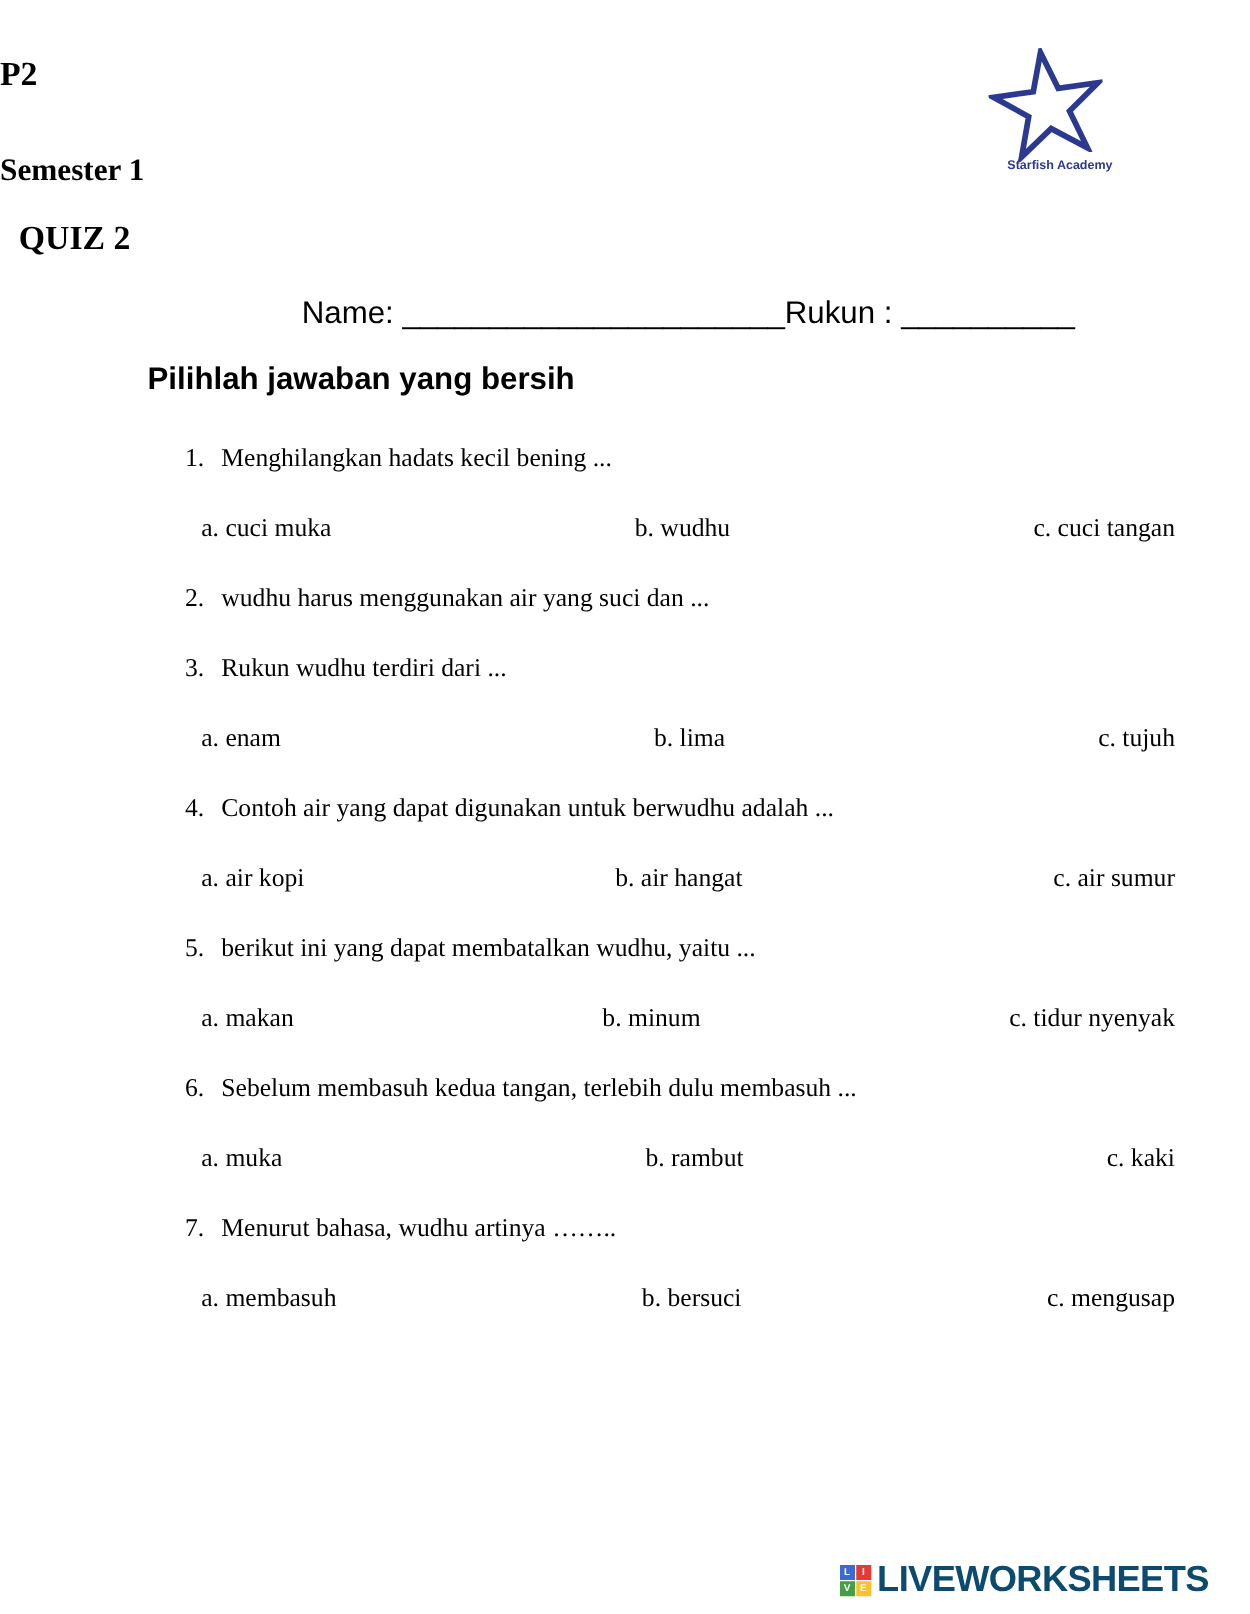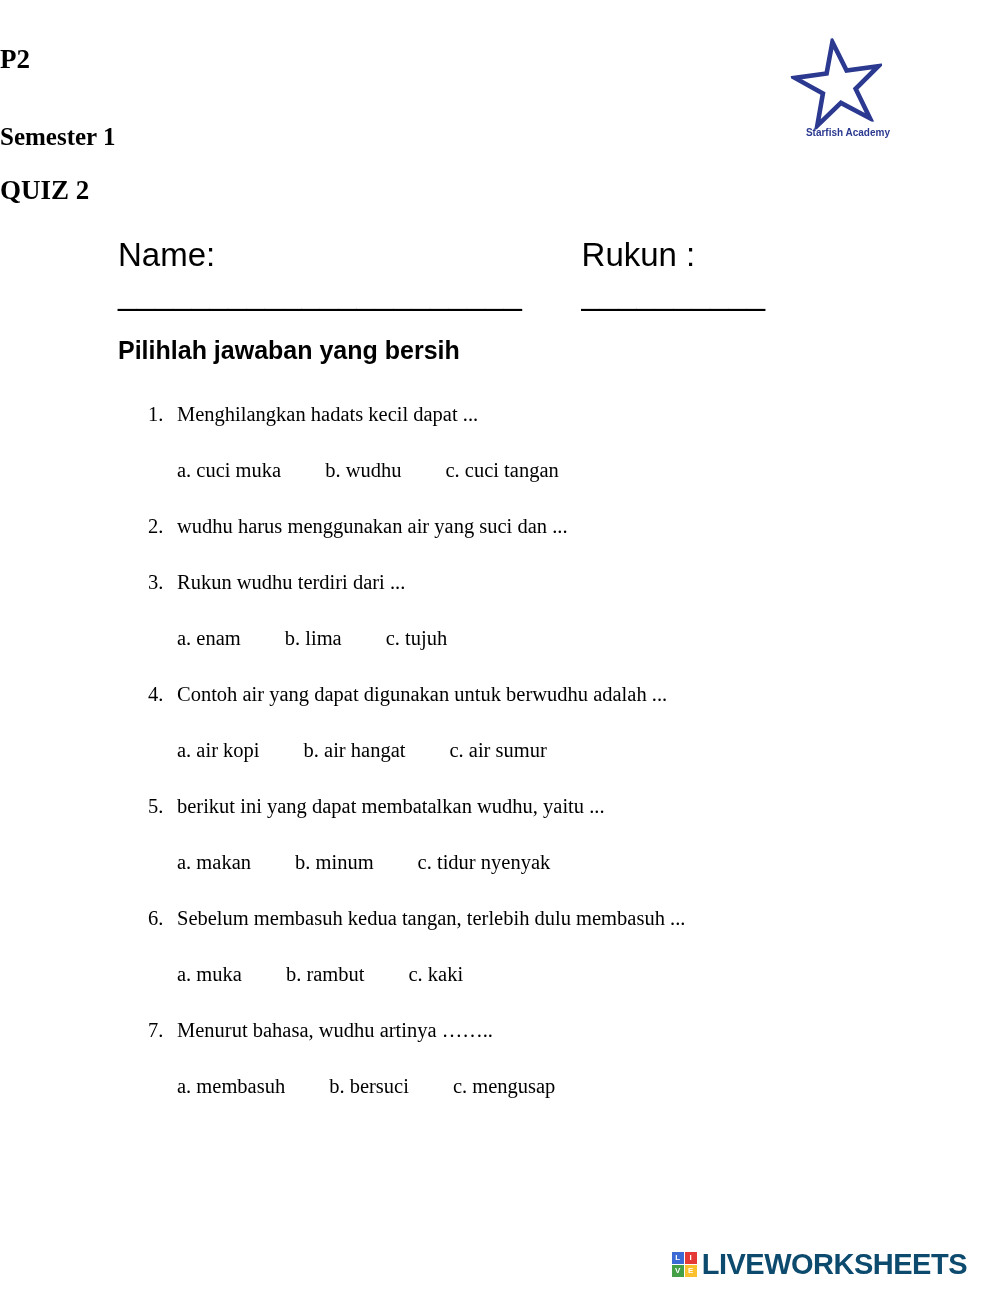"QUIZ 2" .title-quiz { padding-left: none -> 15px }
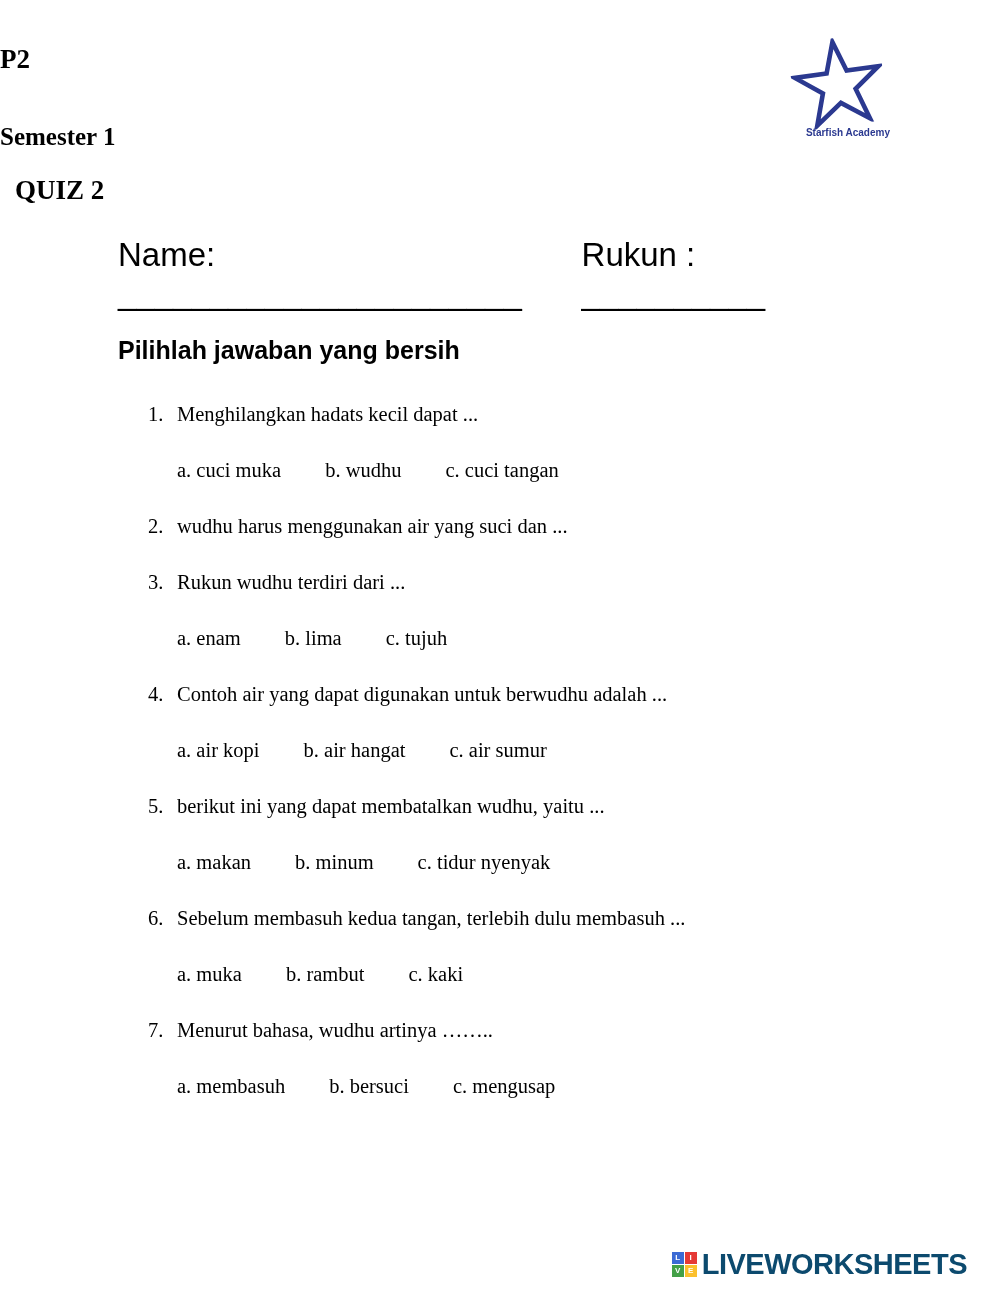"Name: ______________________" .name-score-row { font-size: 33px -> 25px; justify-content: flex-start -> flex-end }
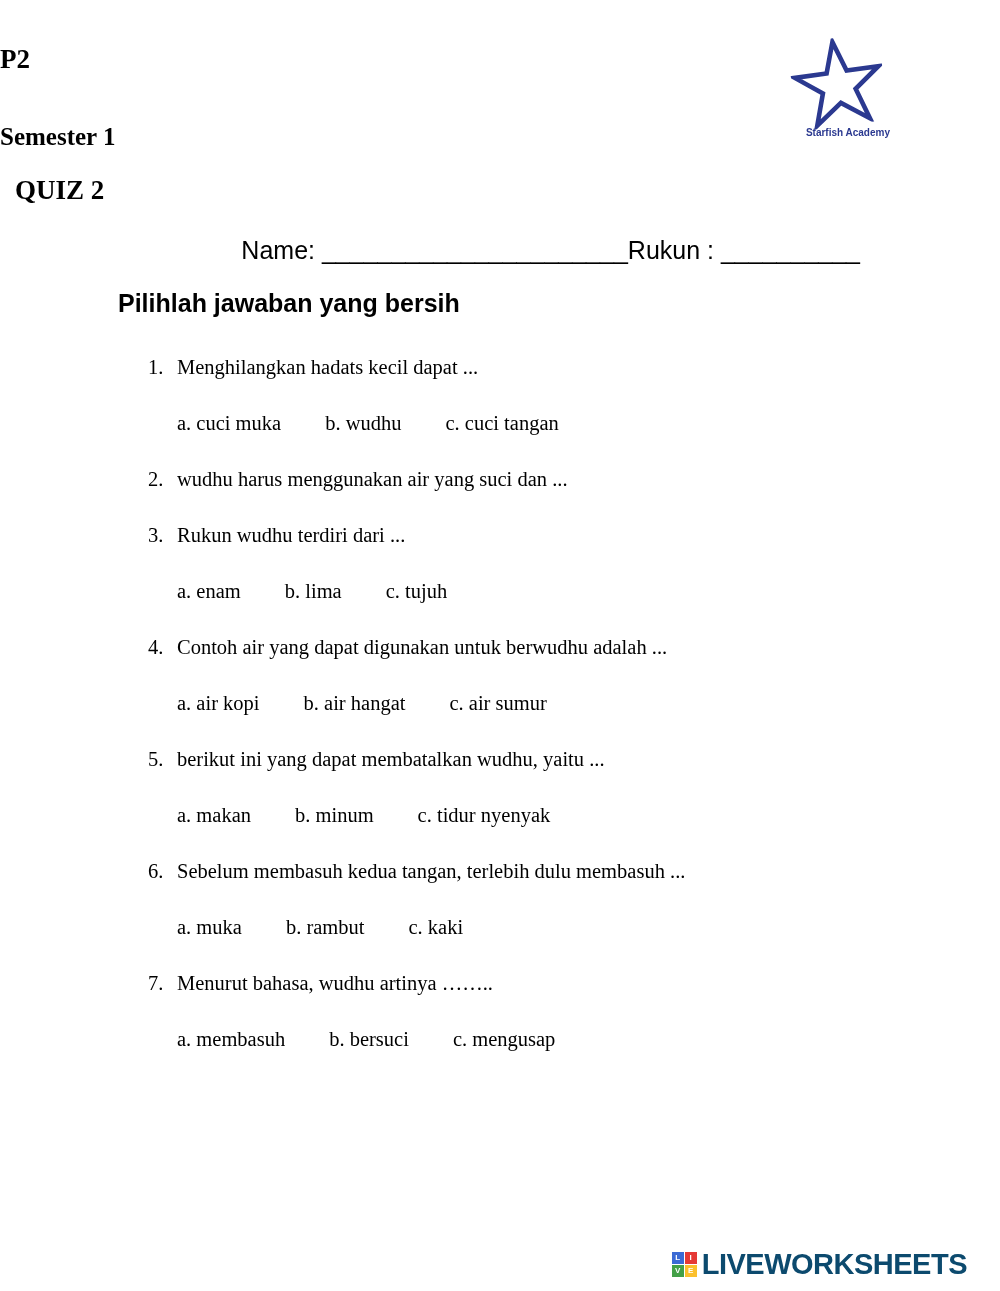"Menghilangkan hadats kecil dapat ..." span.q-text { text: dapat -> bening }
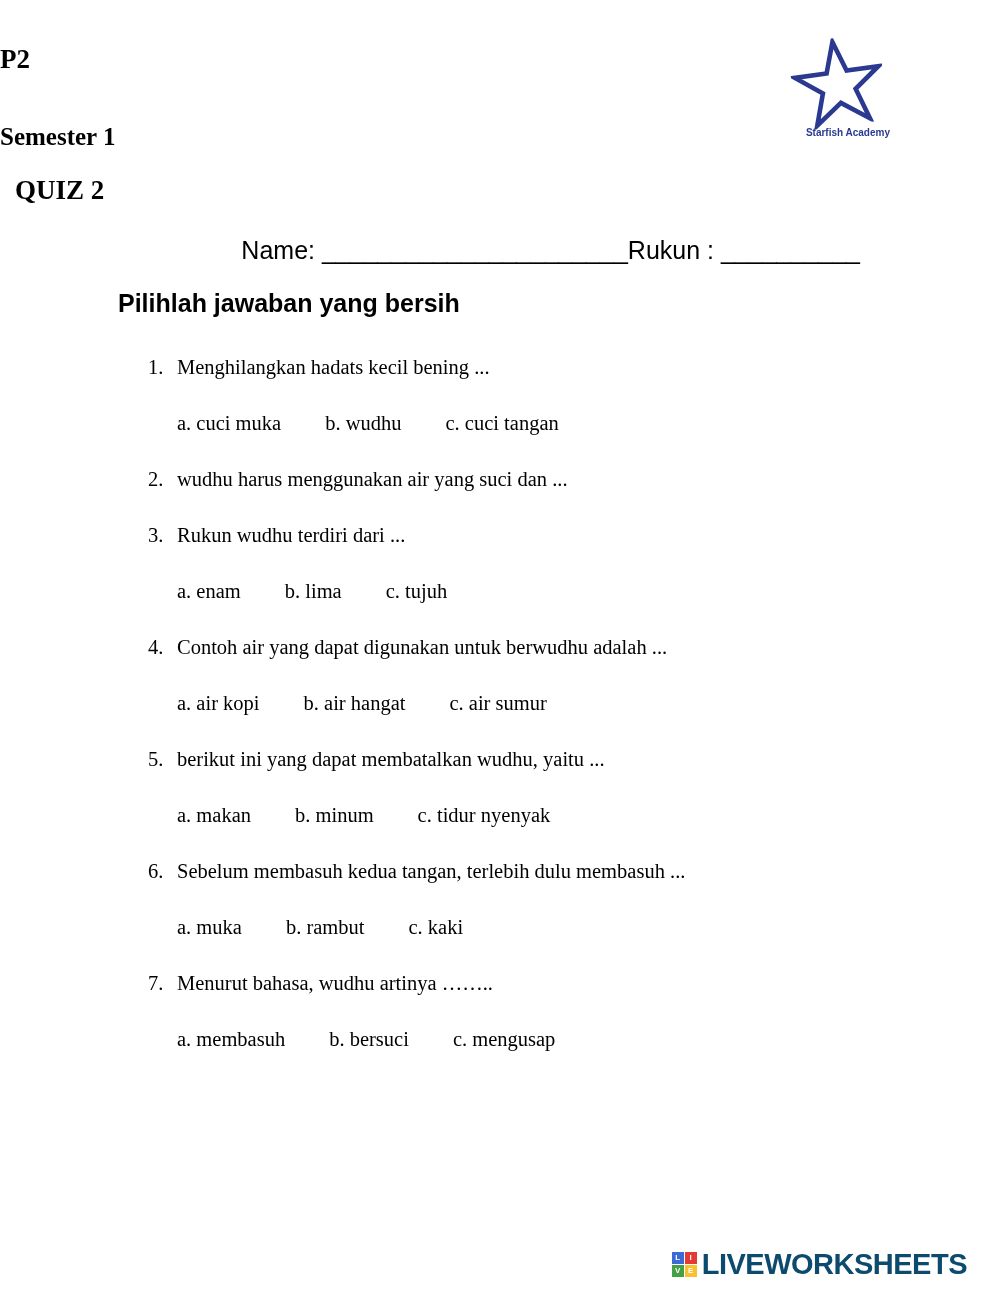"a. cuci muka" .q-options { justify-content: none -> space-between; margin-left: 29px -> 13px }
